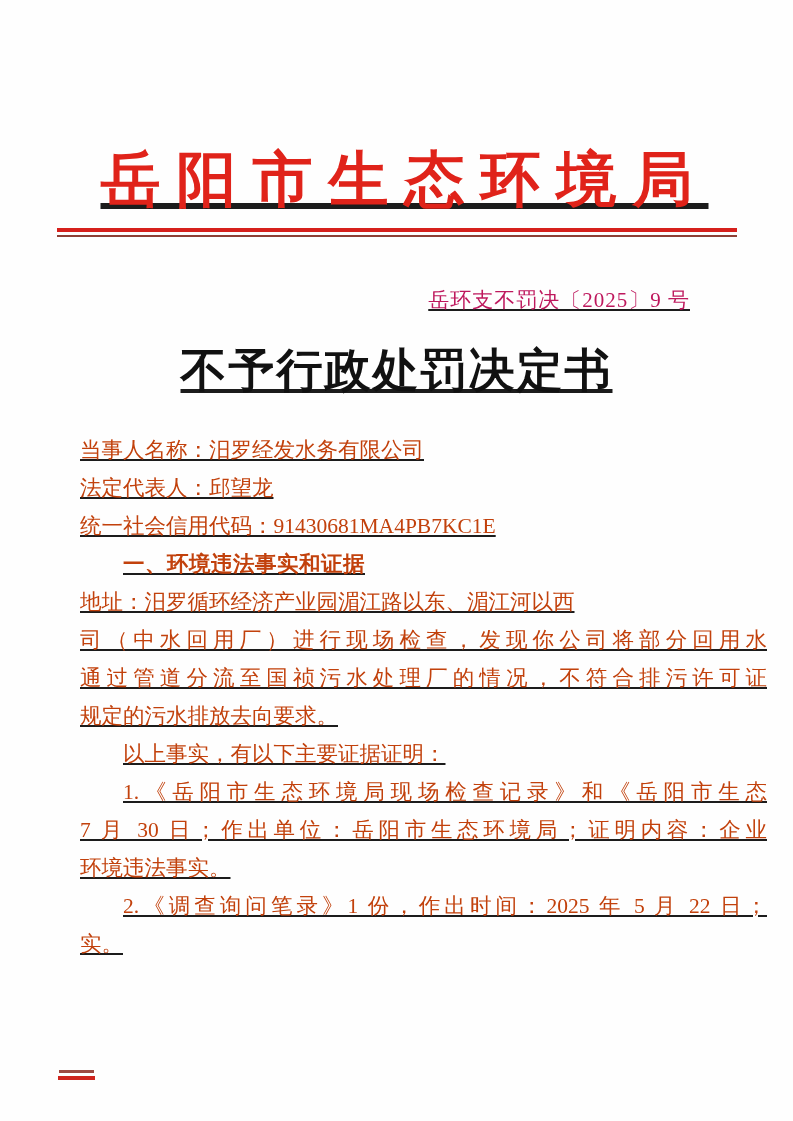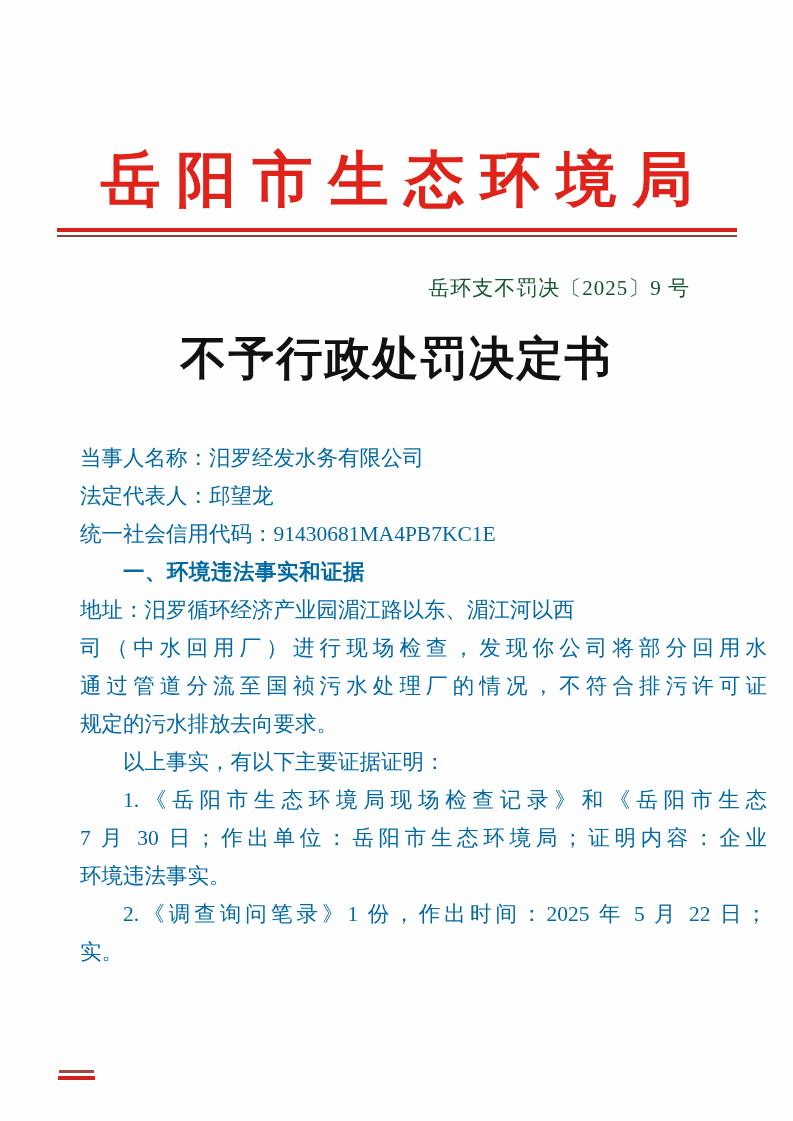"岳阳市生态环境局" .page { text-decoration: none -> underline }
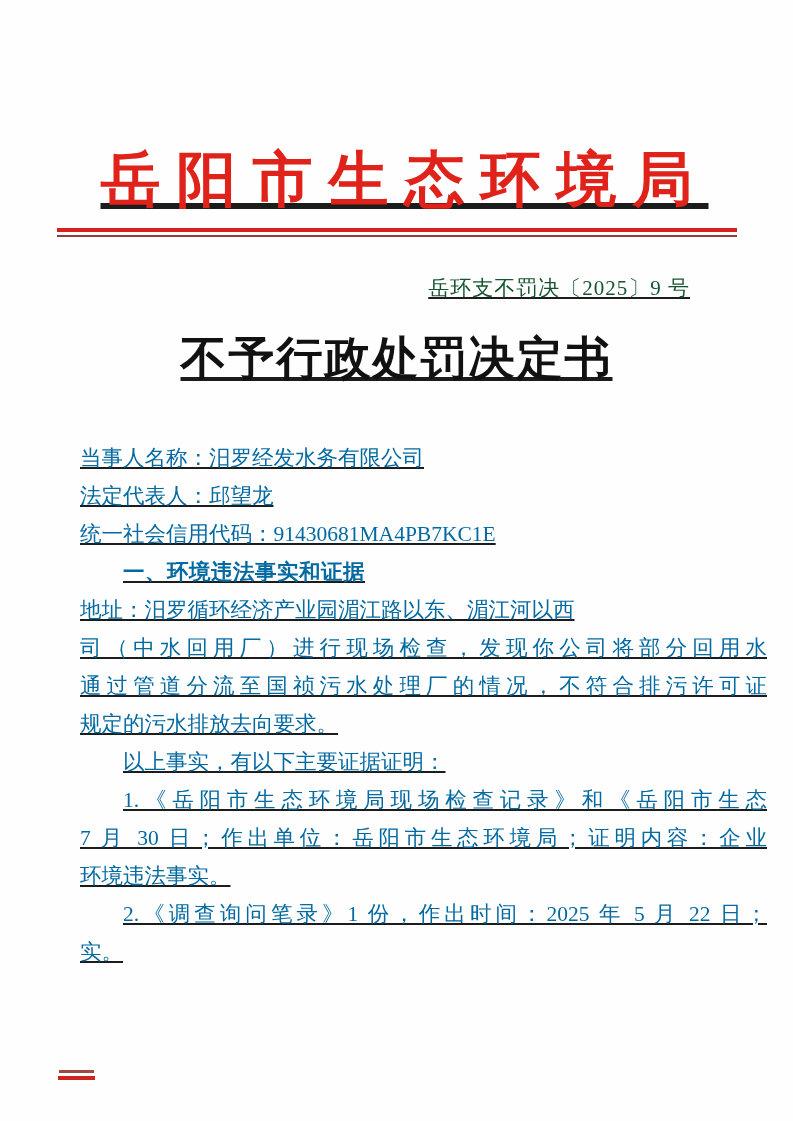"岳环支不罚决〔2025〕9 号" .doc-number { color: #14532d -> #be185d; margin-top: 36px -> 48px }
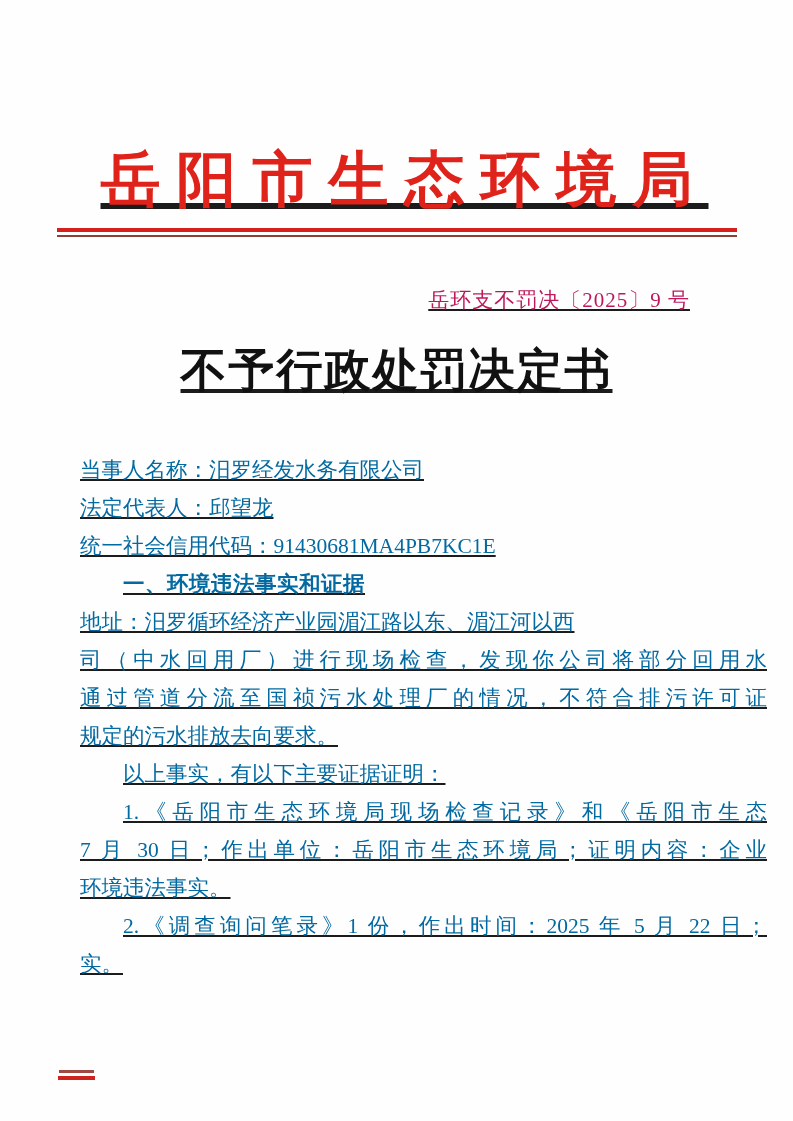"当事人名称：汨罗经发水务有限公司" .body-text { color: #0369a1 -> #c2410c; margin-top: 58px -> 38px }
